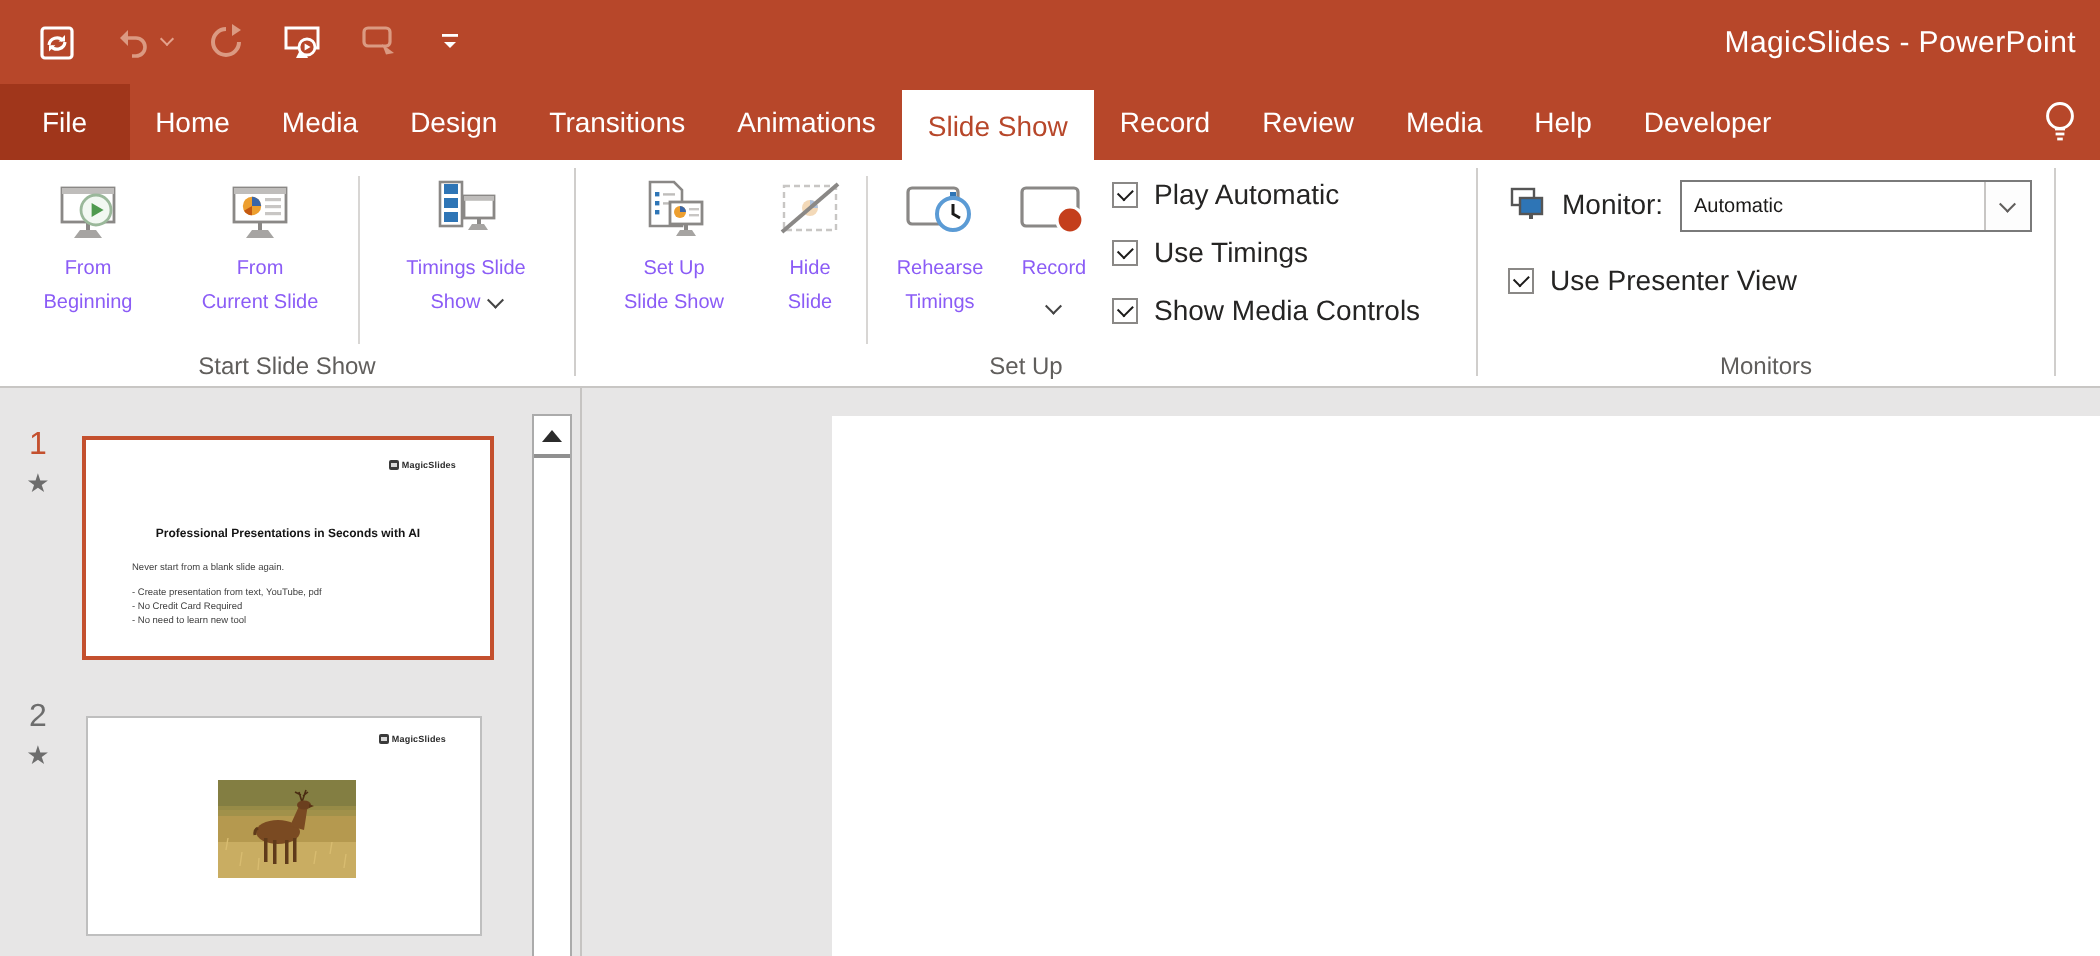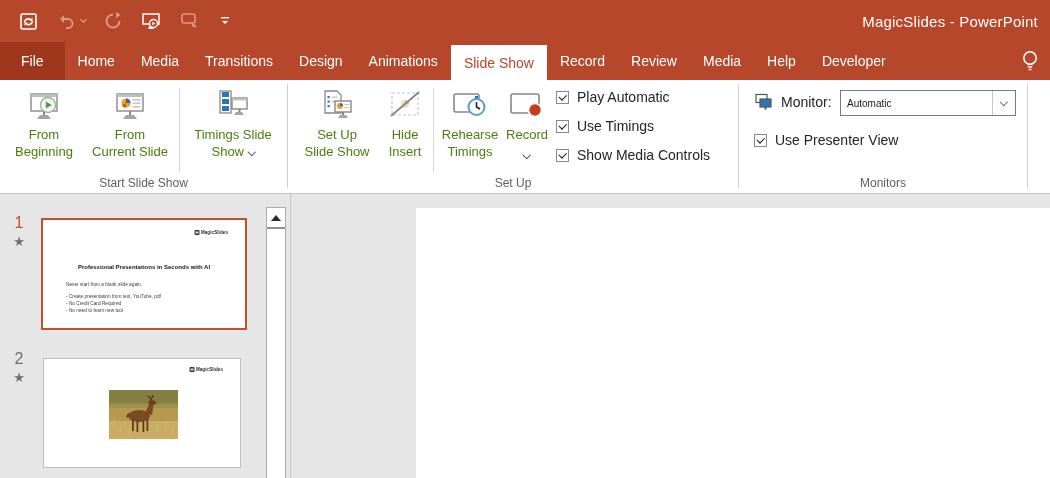"Transitions" div.tab { order: before "Design" -> after "Design" }
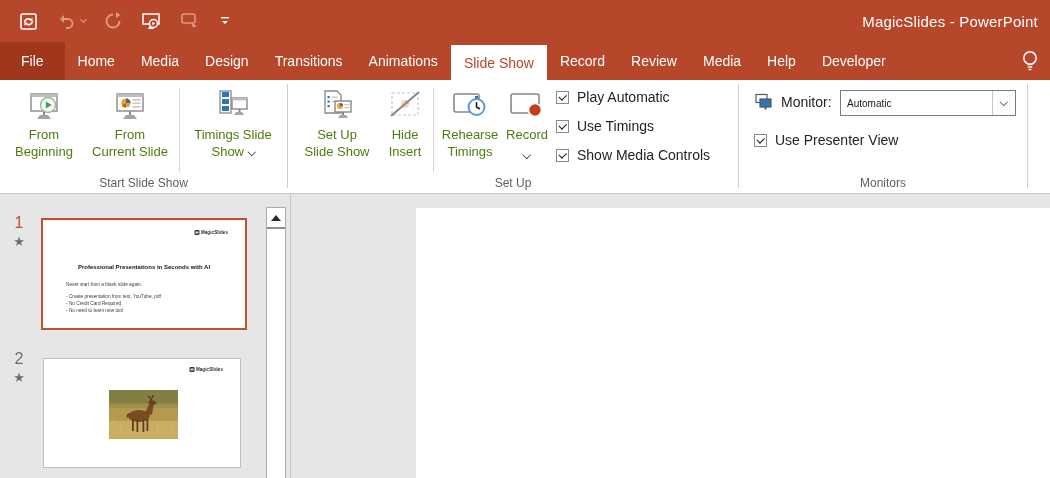"From" .rlabel { color: #4d7c0f -> #8b5cf6; font-size: 13px -> 10px }
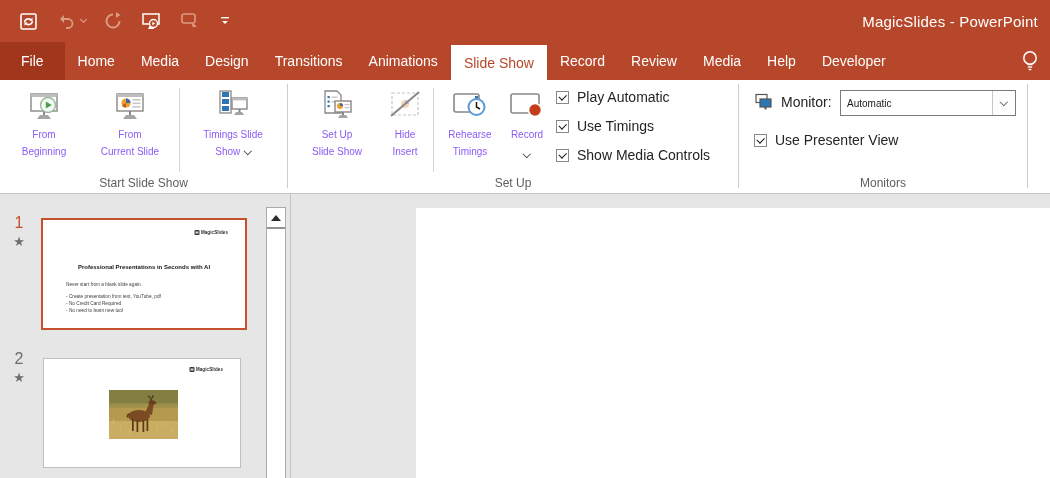"Insert" span.rlabel { text: Insert -> Slide }
